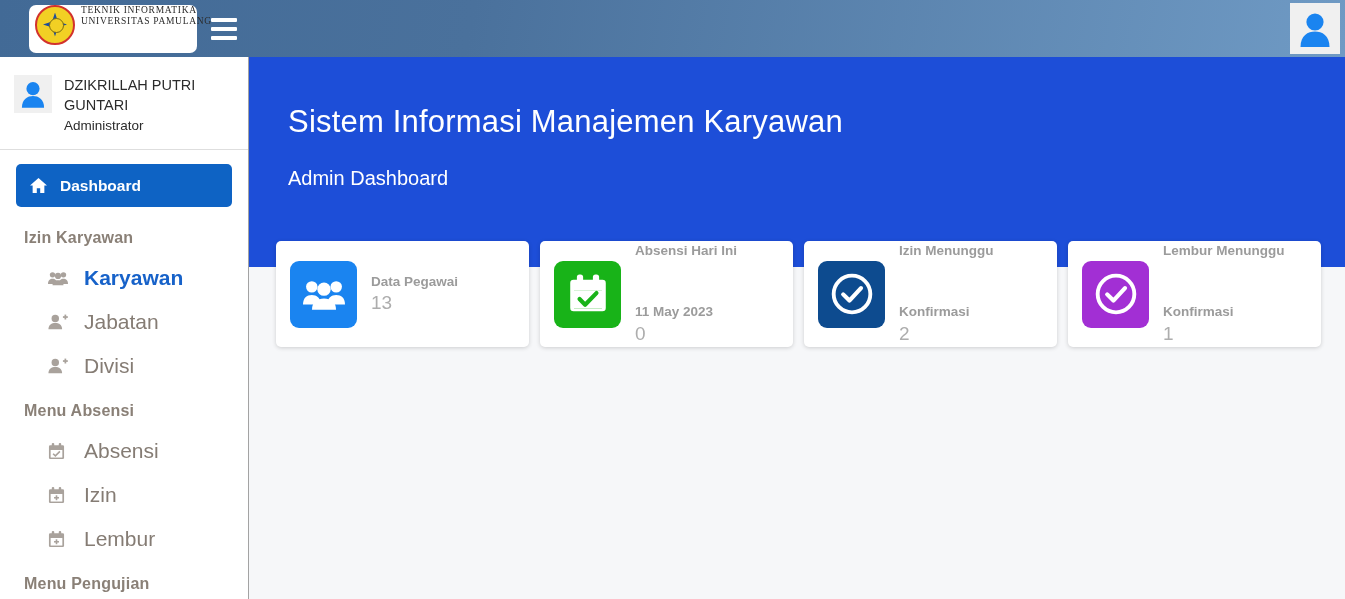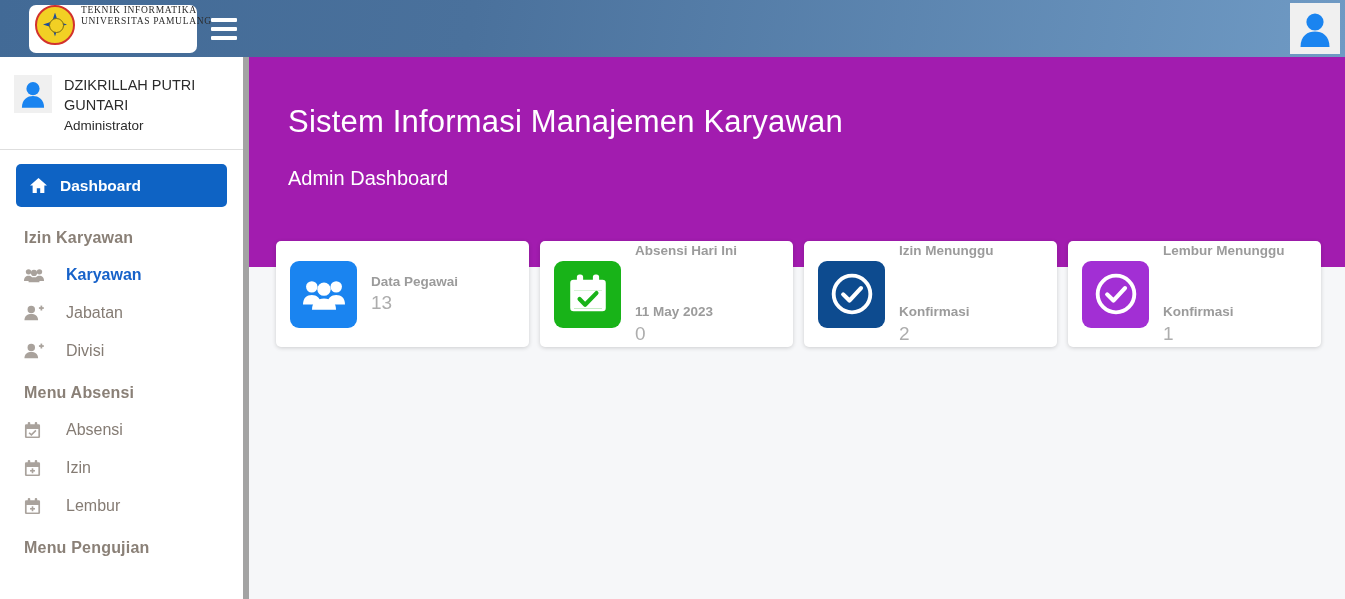"DZIKRILLAH PUTRI GUNTARI" .sidebar { border-right: 6px solid #a3a3a3 -> 1px solid #a3a3a3 }
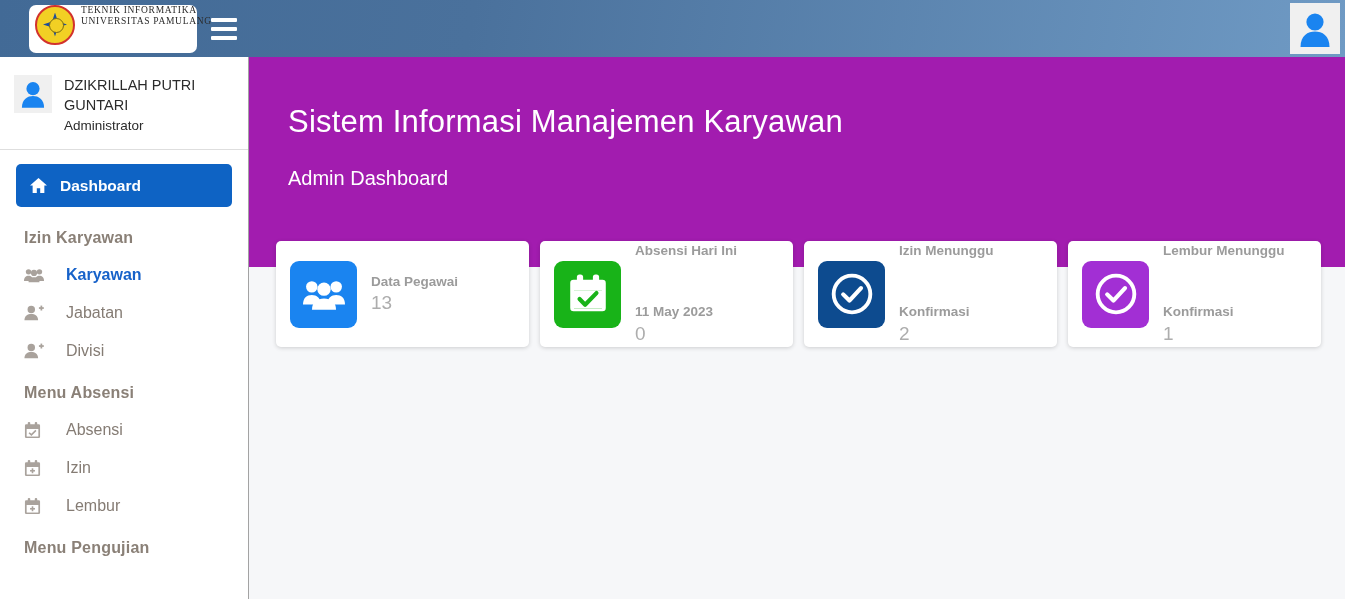"Sistem Informasi Manajemen Karyawan" .hero { background: #a21caf -> #1d4ed8 }
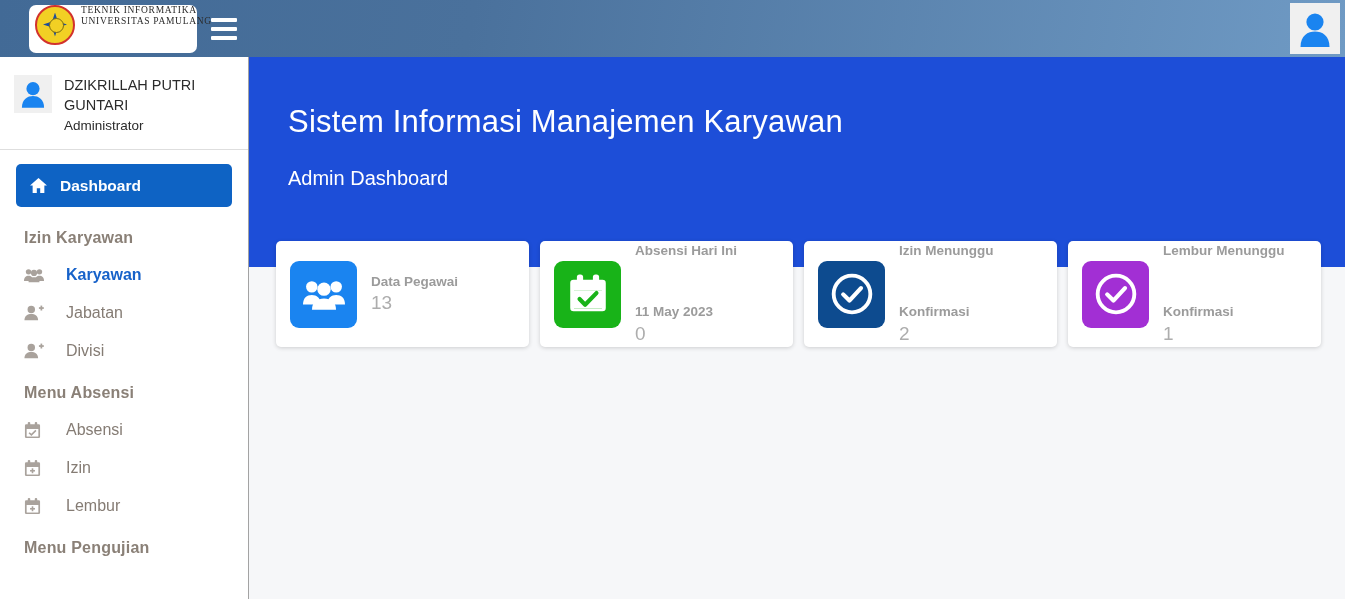"Karyawan" .nav-item { font-size: 16px -> 21px; gap: 22px -> 16px; margin-left: none -> 24px }
